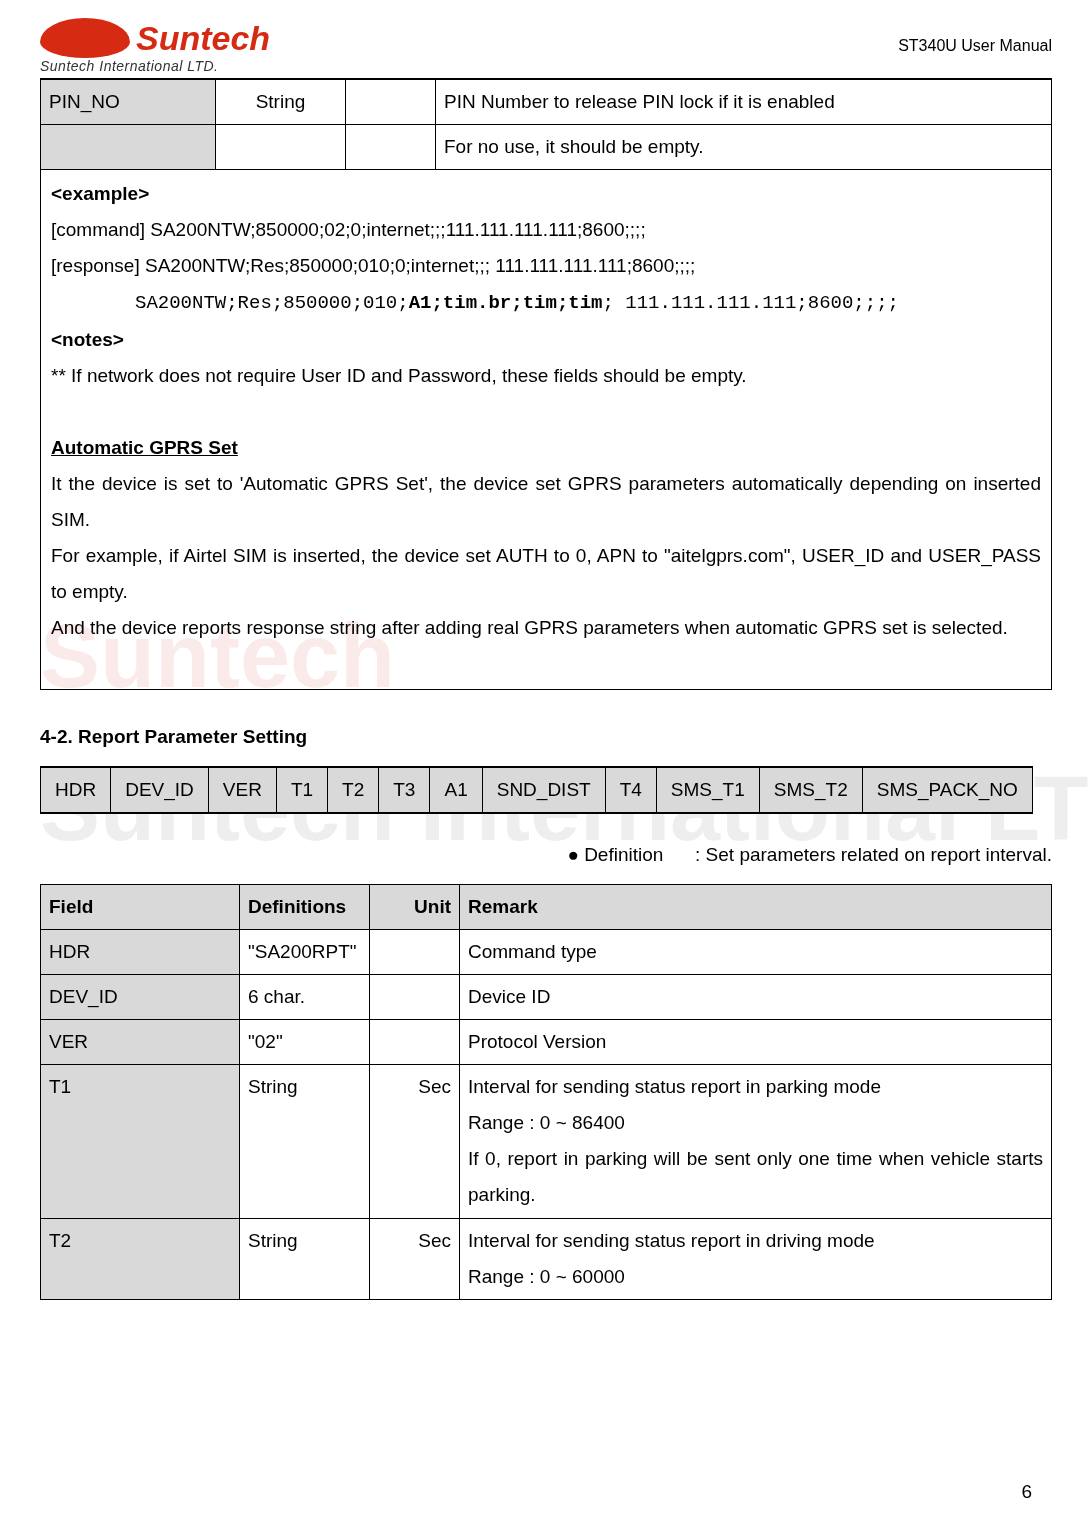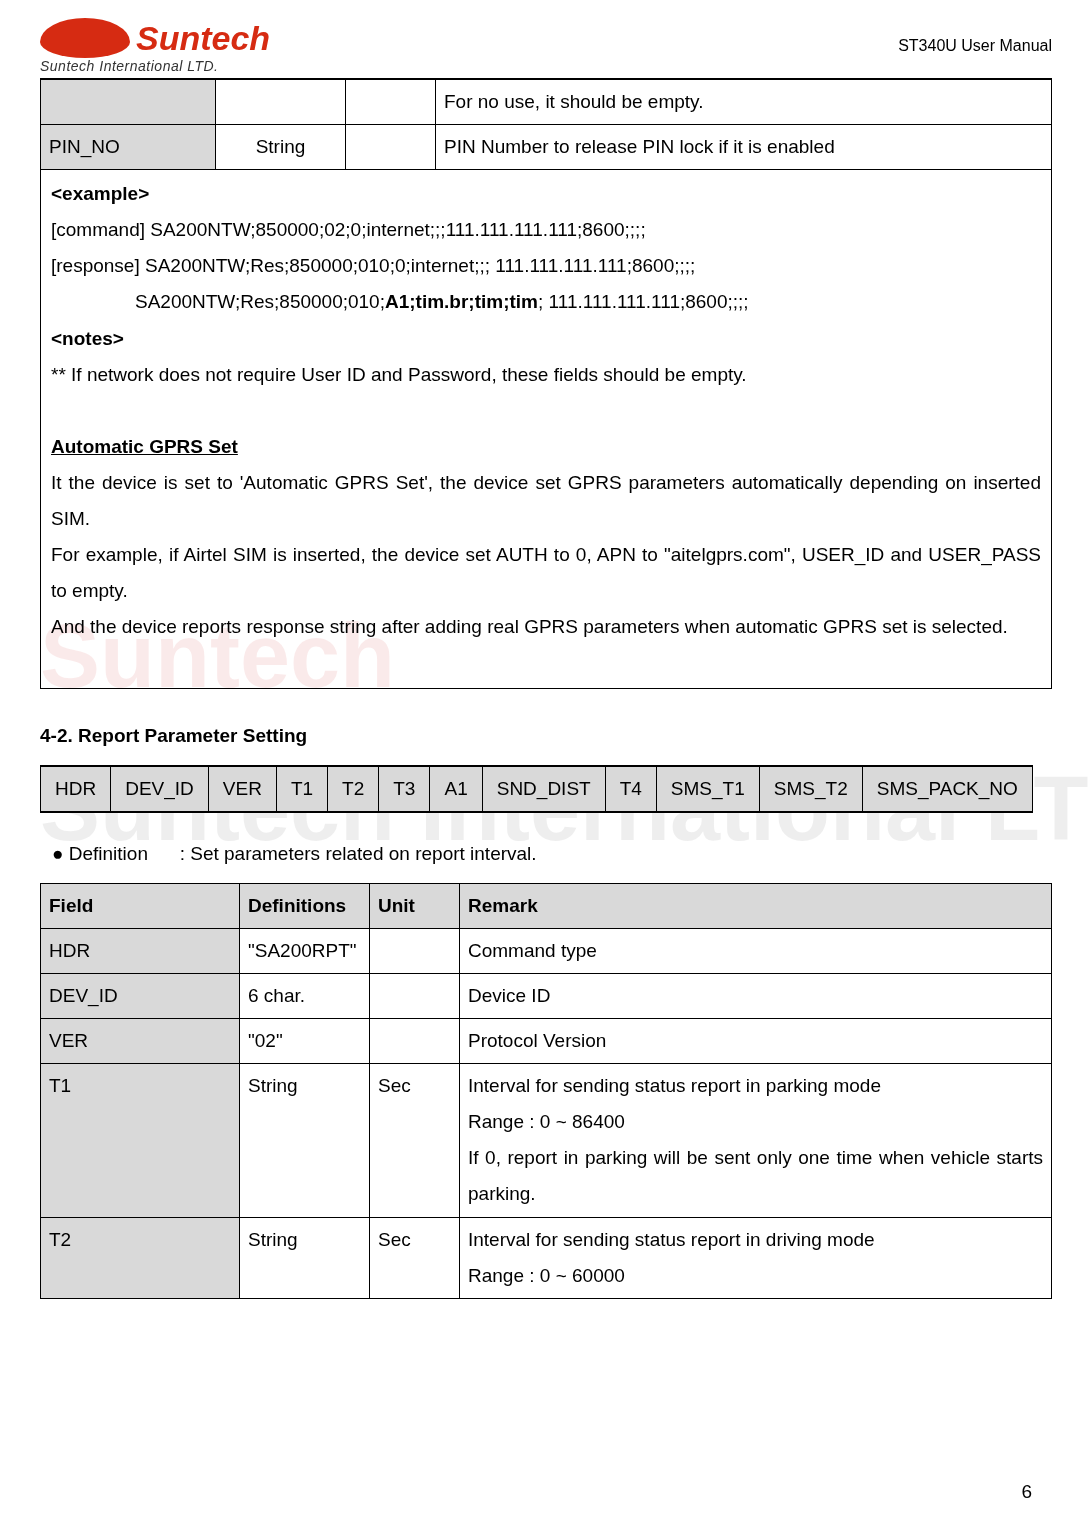"For no use, it should" tr { order: before "PIN_NO" -> after "PIN_NO" }
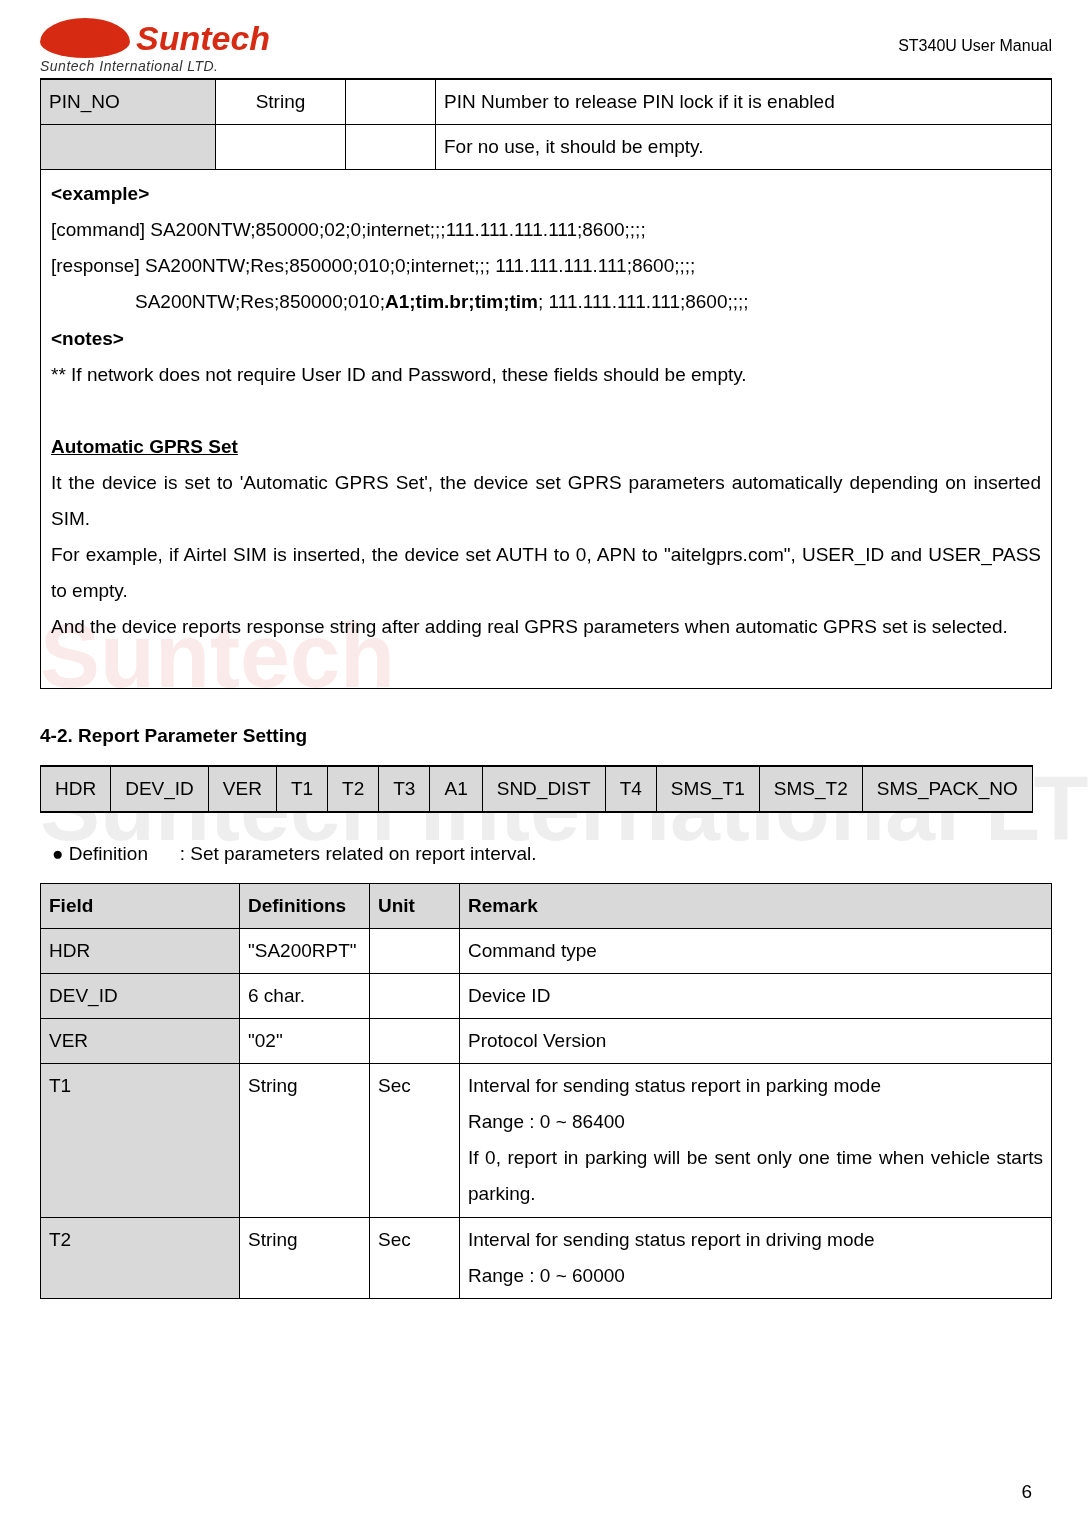"SA200NTW;Res;850000;010;A1;tim.br;tim;ti" .indent { font-family: none -> Liberation Mono, monospace }
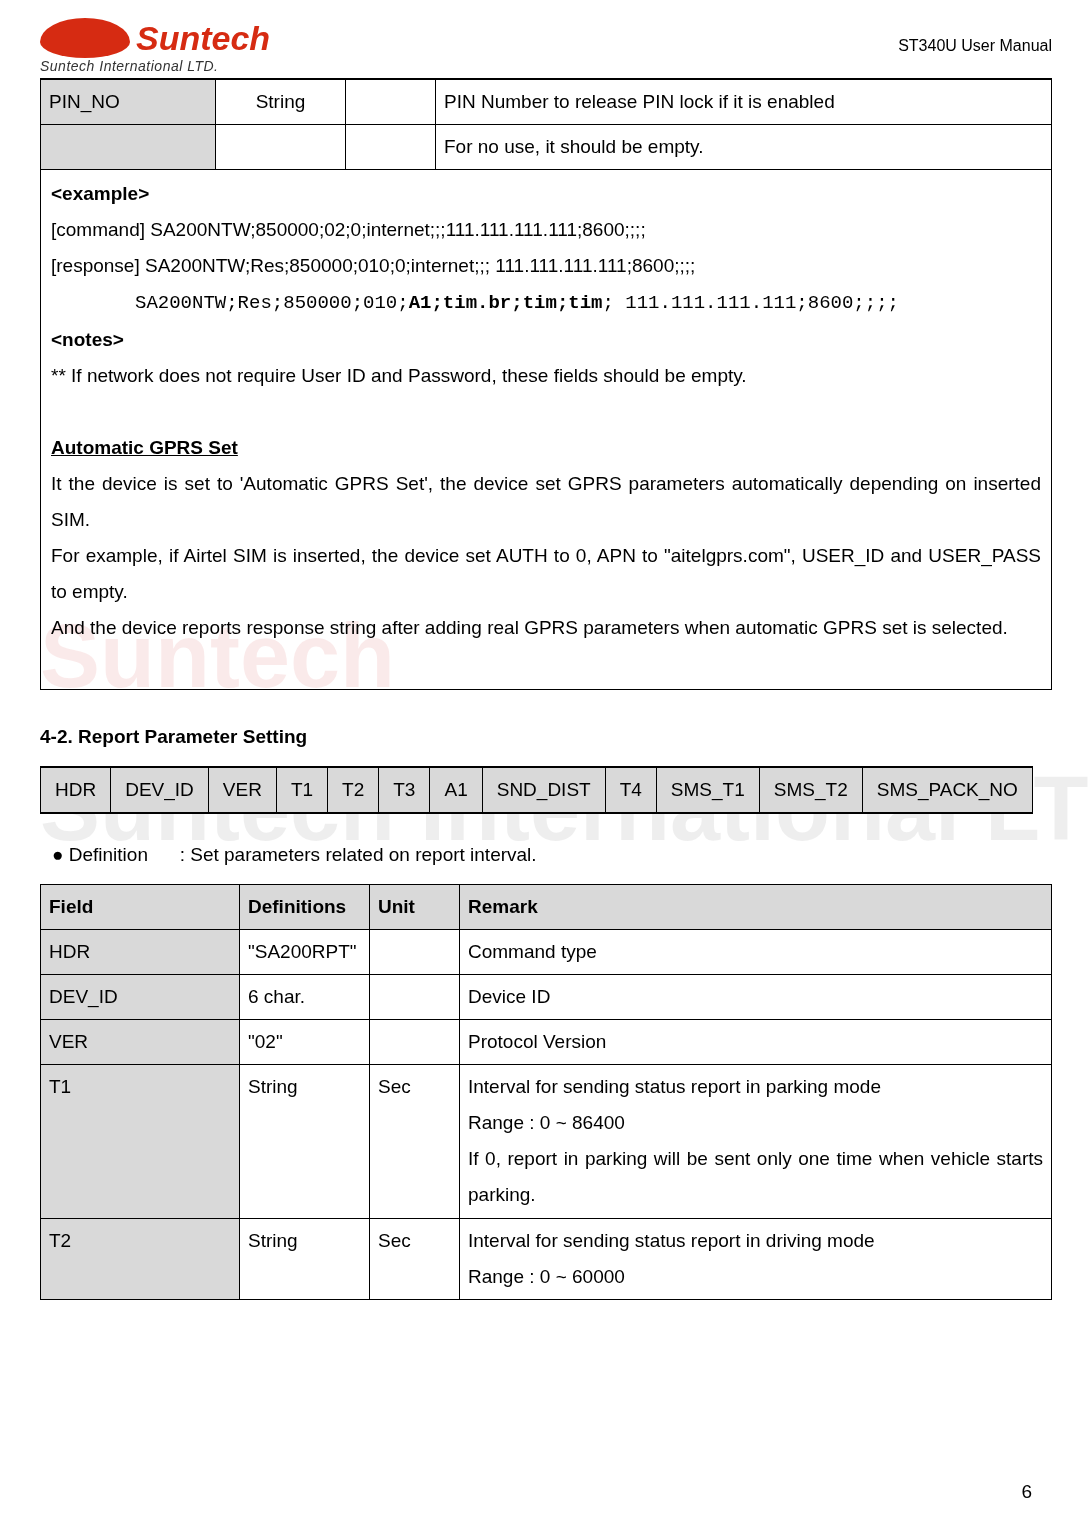"● Definition : Set parameters" .def-line { margin: 30px 0 18px 12px -> 30px 0 18px 4px; text-align: none -> right }
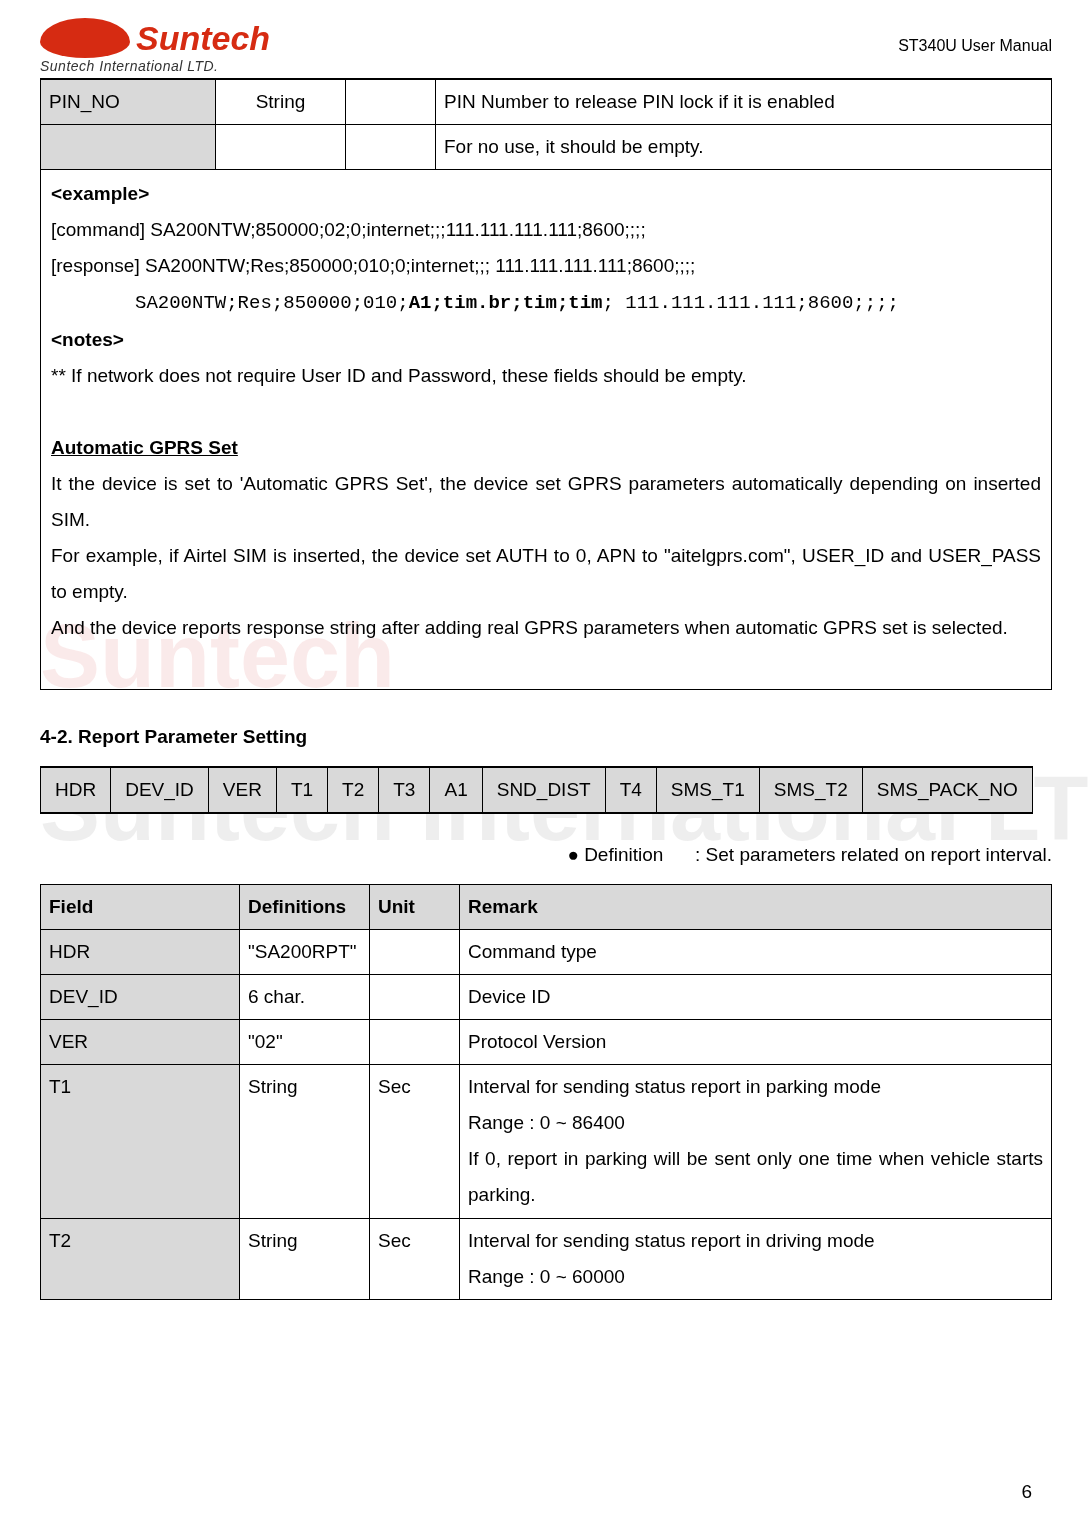"Unit" .def-table td.col-unit { text-align: left -> right }
